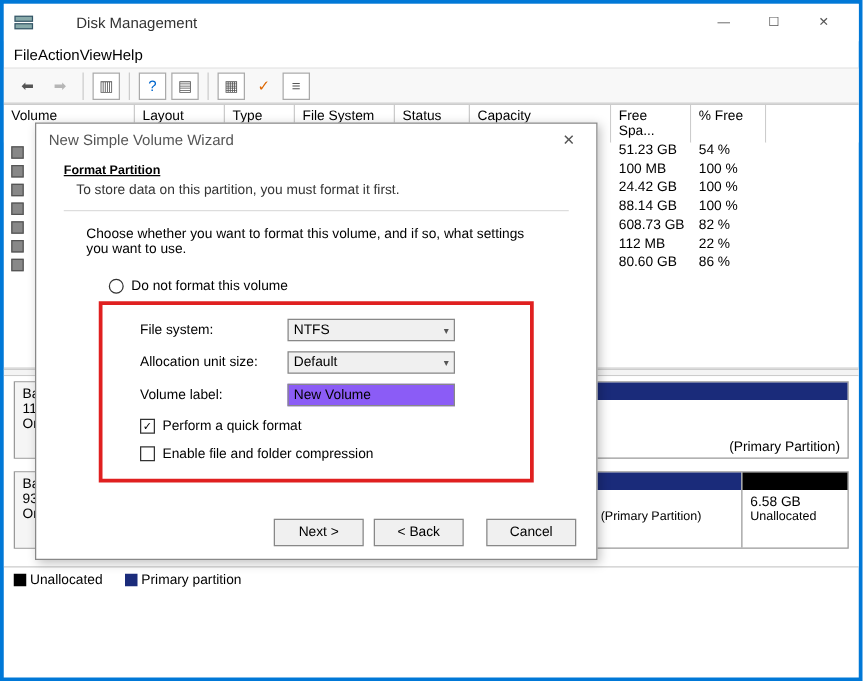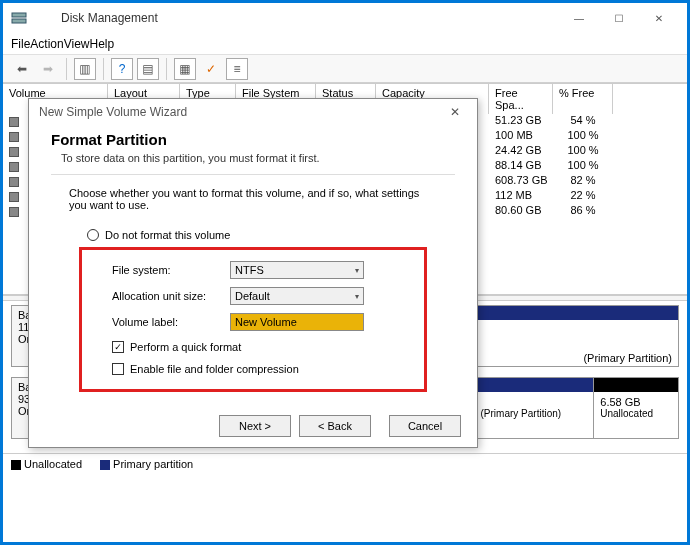"54 %" .dc.pct { text-align: center -> none }
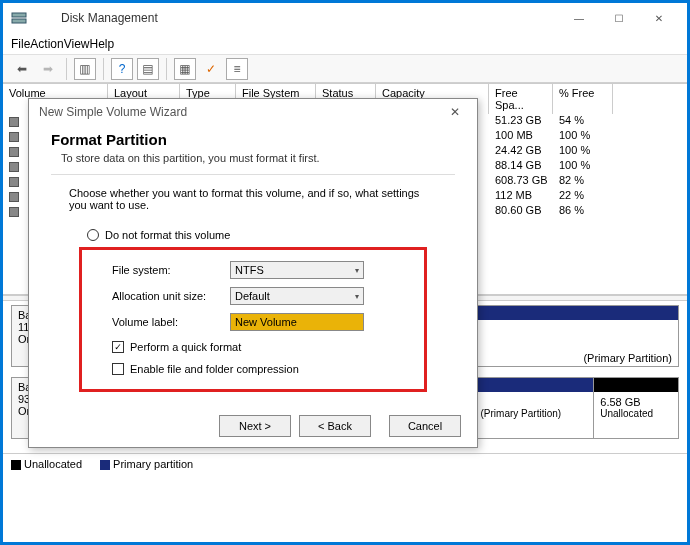"Format Partition" .dlg-h1 { font-size: 15px -> 10px; text-decoration: none -> underline }
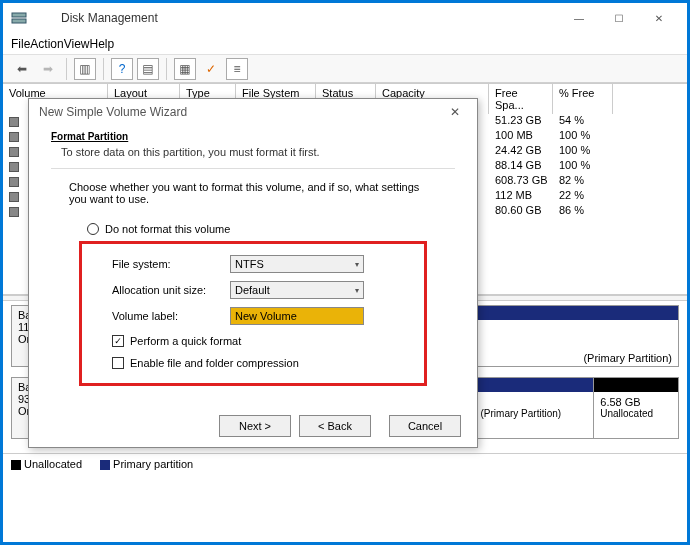"New Volume" .txt { background: #eab308 -> #8b5cf6 }
